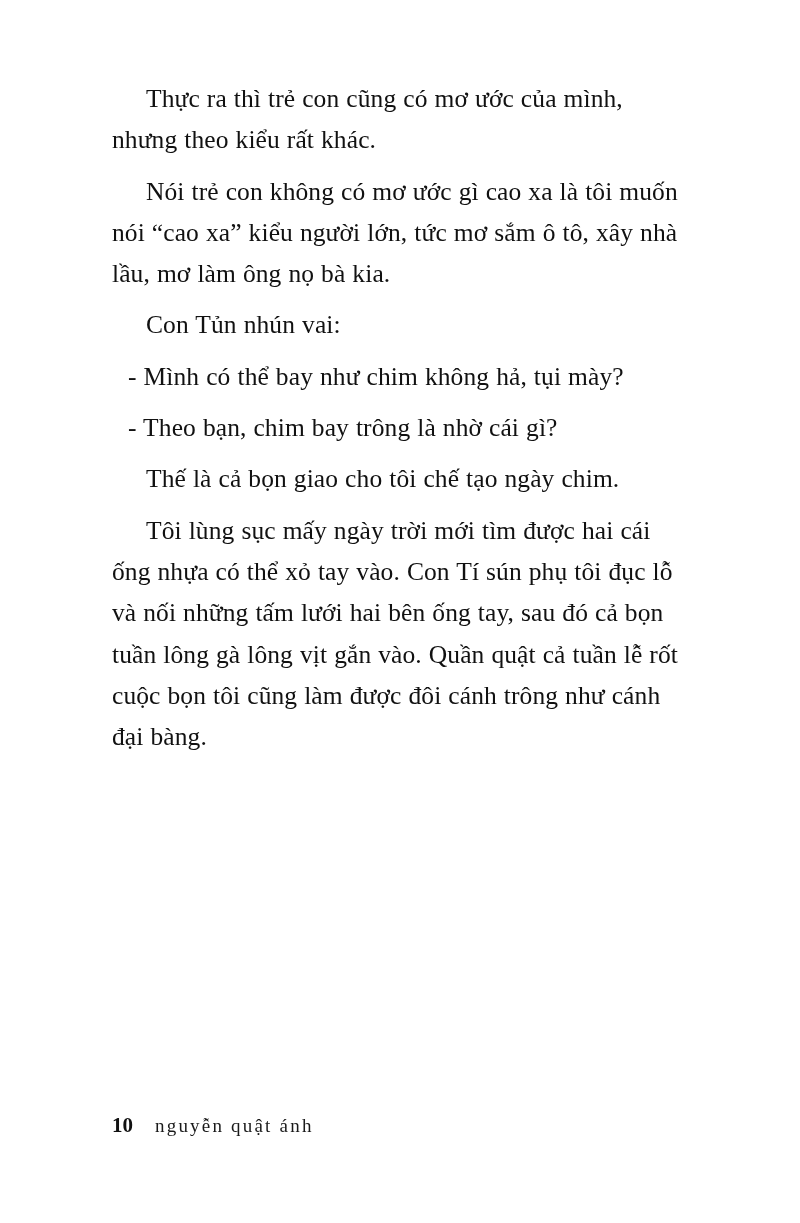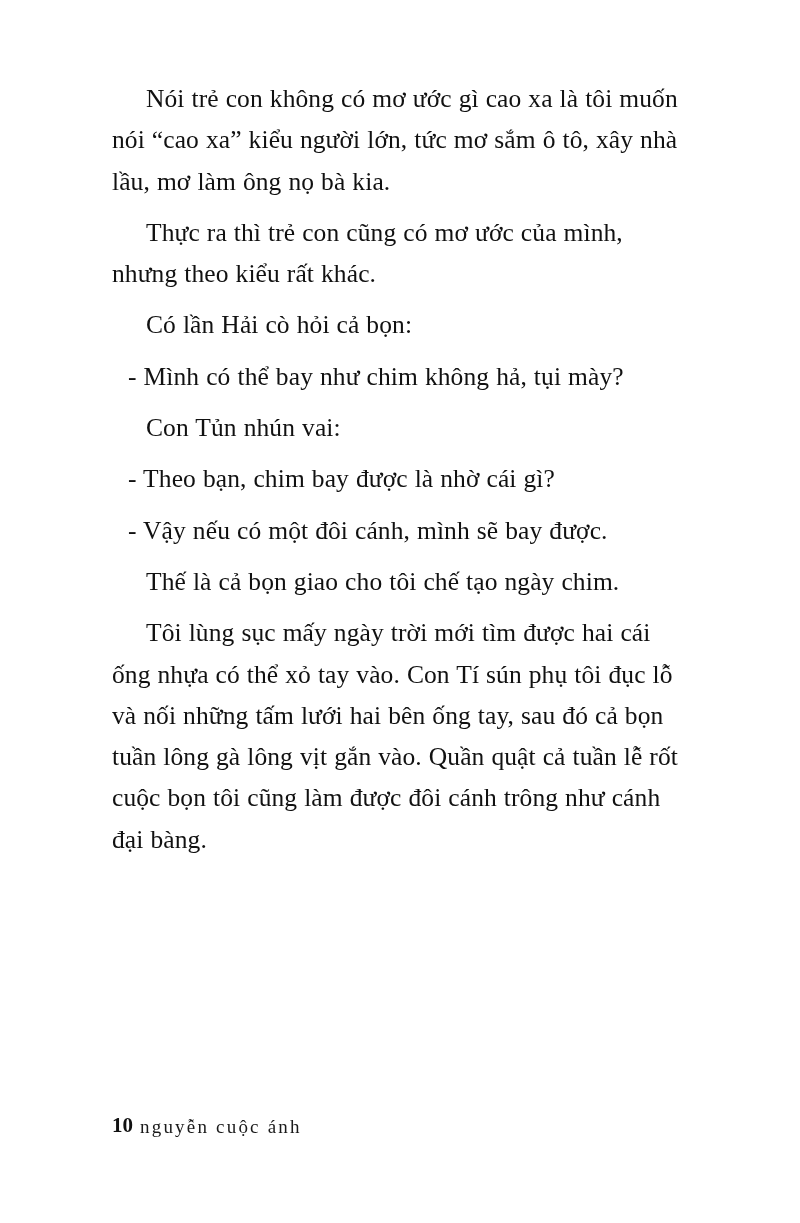"Nói trẻ con không có" p.para { order: before "Thực ra thì trẻ con" -> after "Thực ra thì trẻ con" }
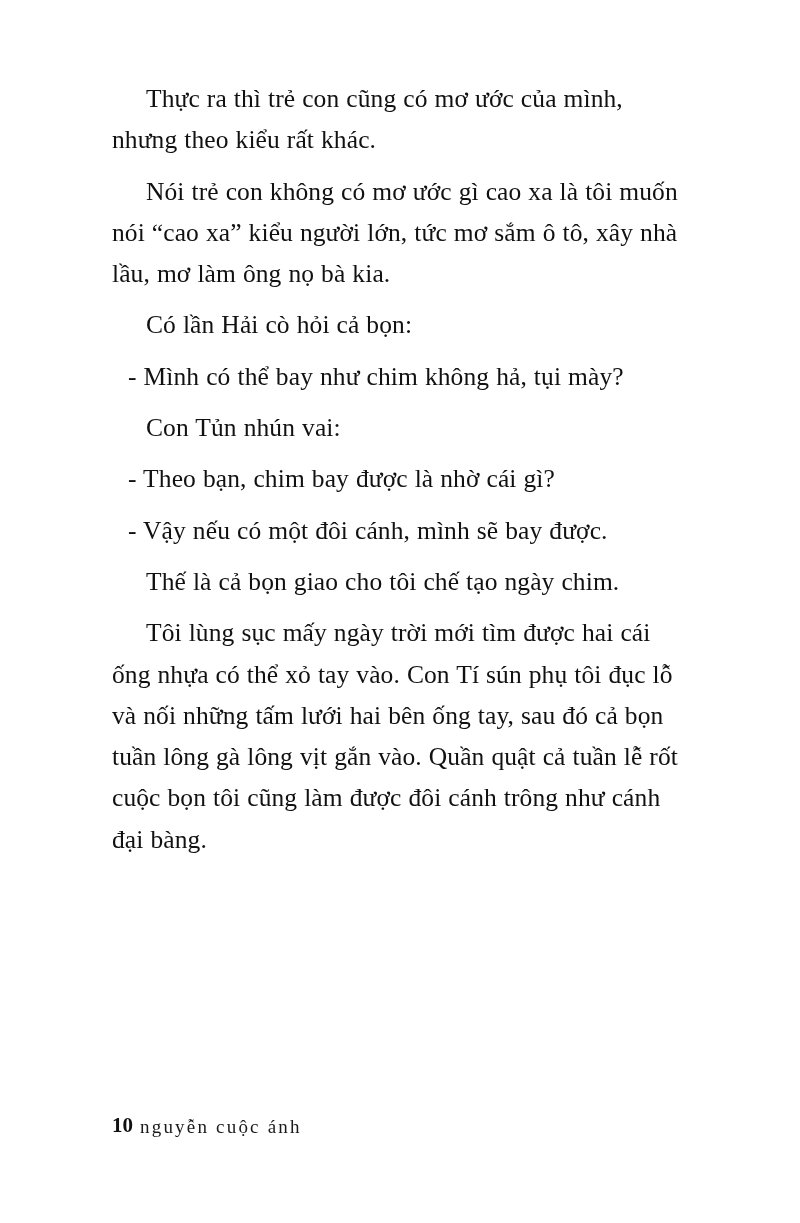"Có lần Hải cò hỏi" p.para { html: <p>Có lần Hải cò hỏi cả bọn:</p> -> none }
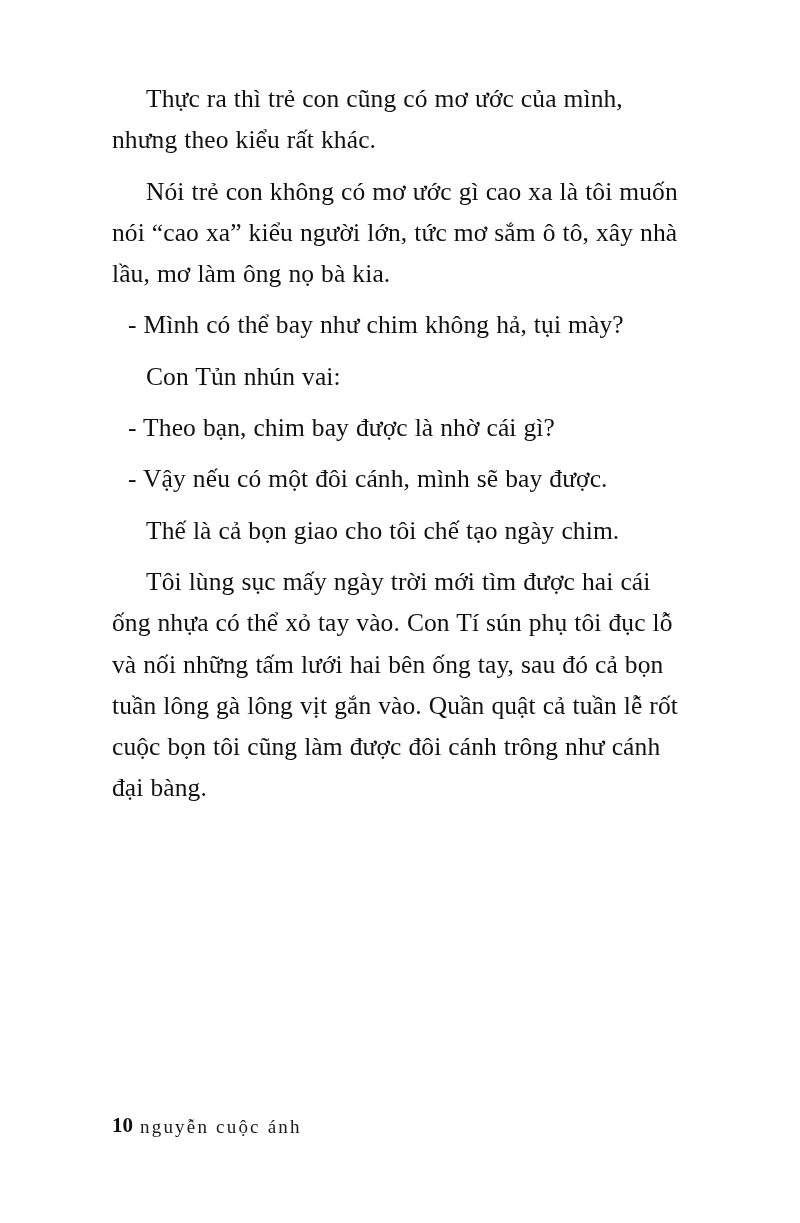"- Mình có thể bay" p.para { order: before "Con Tủn nhún vai:" -> after "Con Tủn nhún vai:" }
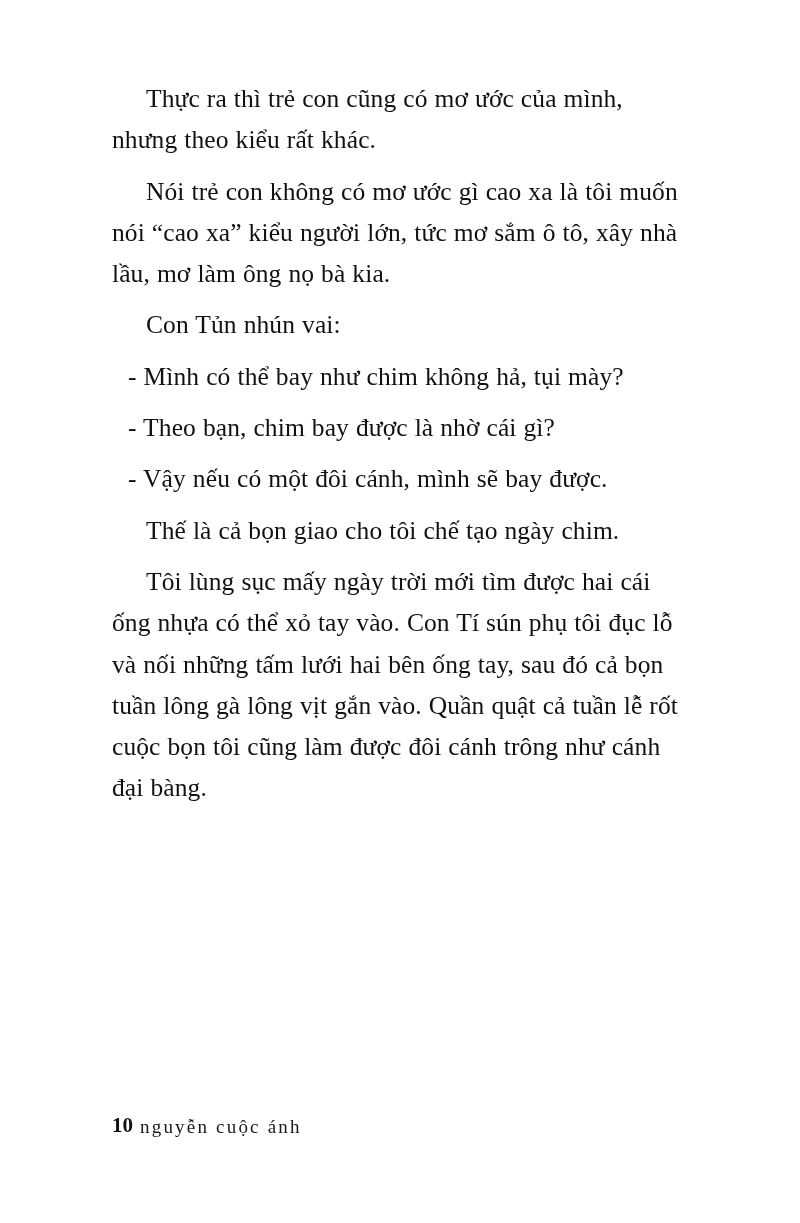"- Theo bạn, chim bay" p.para { text: được -> trông }
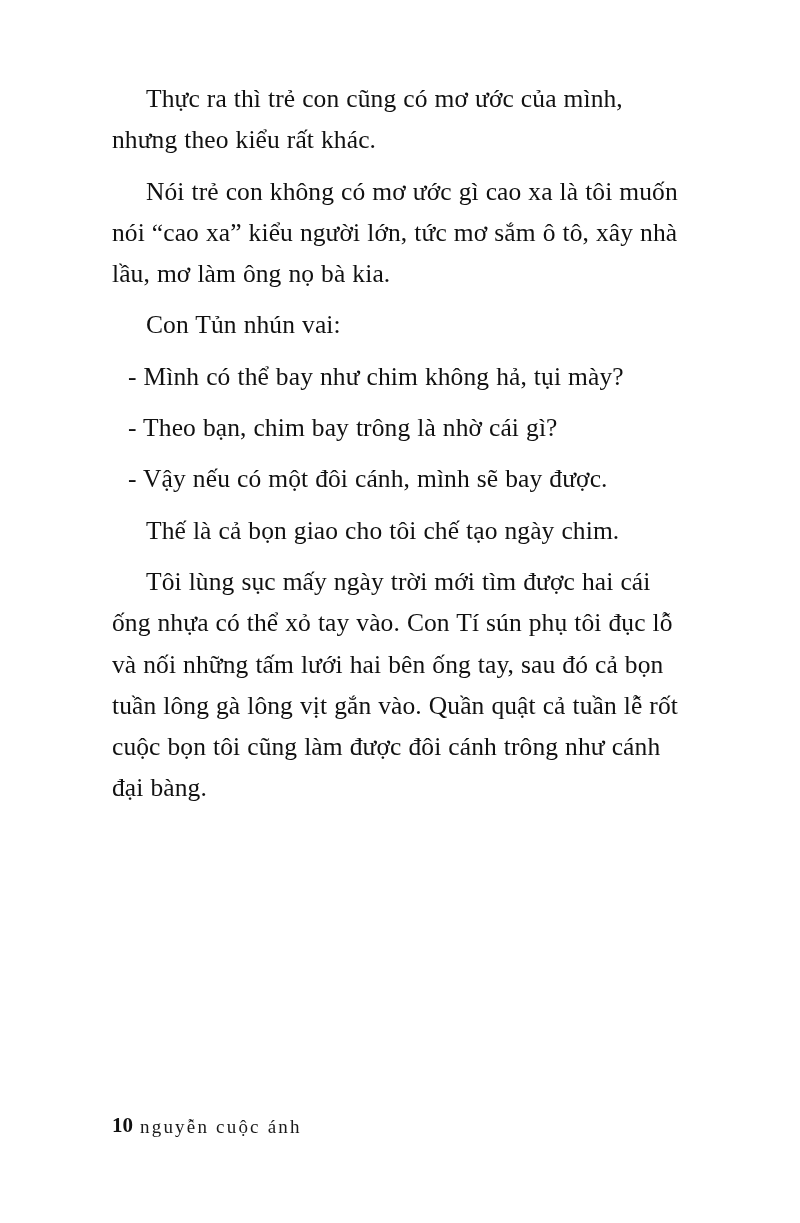"- Vậy nếu có một" p.para { html: <p>- Vậy nếu có một đôi cánh, mình sẽ bay được.</p> -> none }
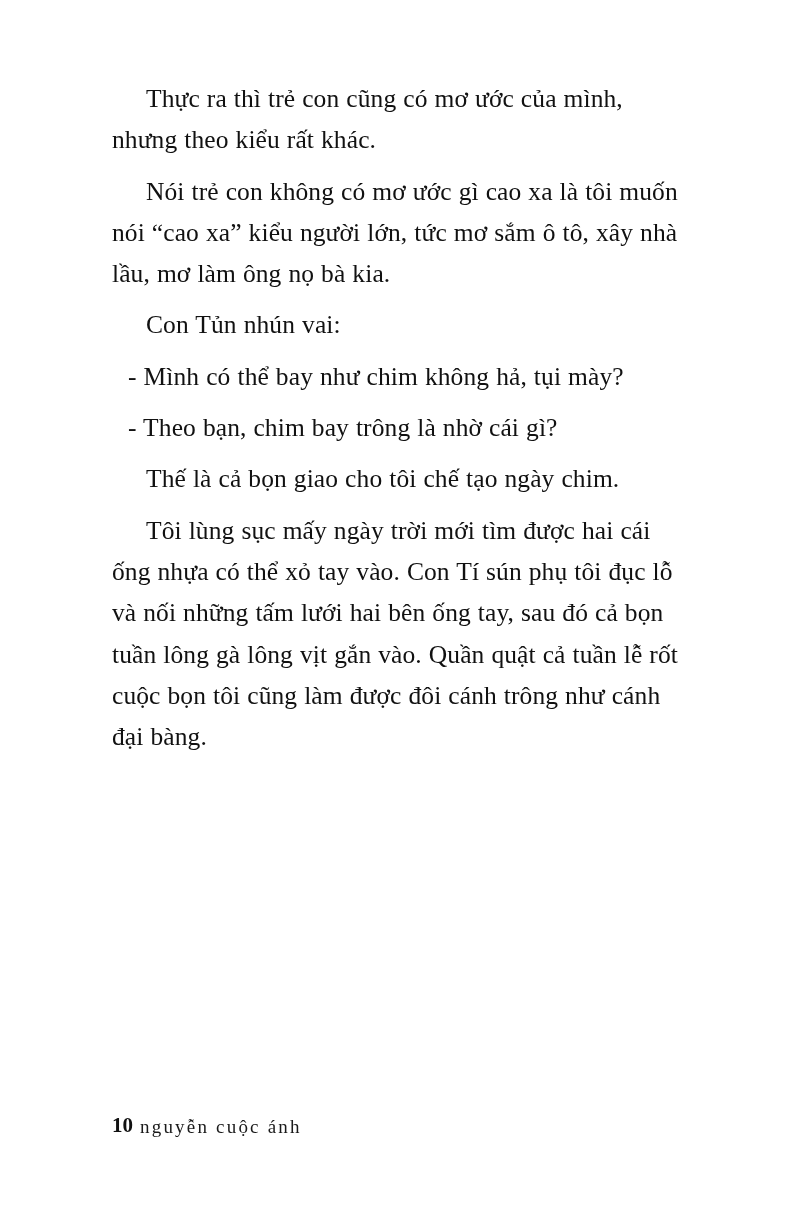"10" .footer { align-items: flex-end -> center; gap: 7px -> 22px }
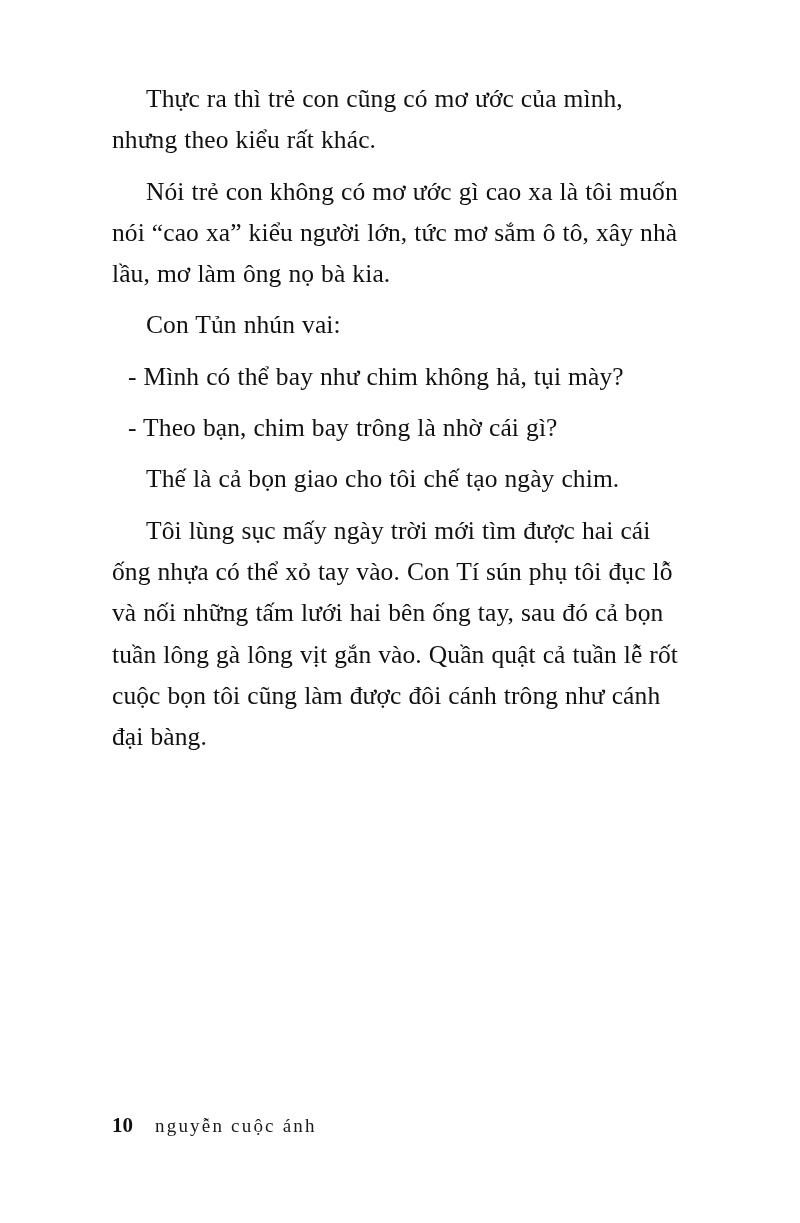"nguyễn cuộc ánh" span.running-title { text: cuộc -> quật }
